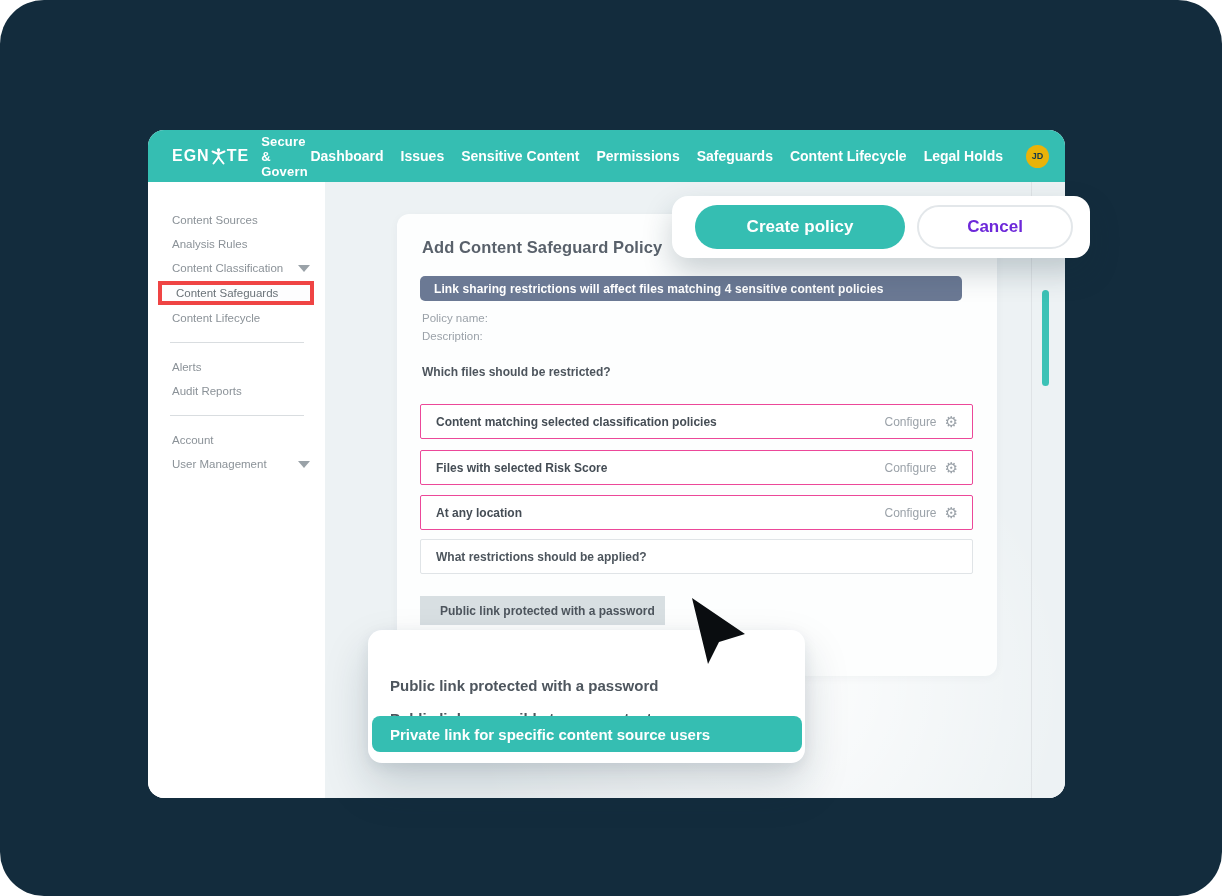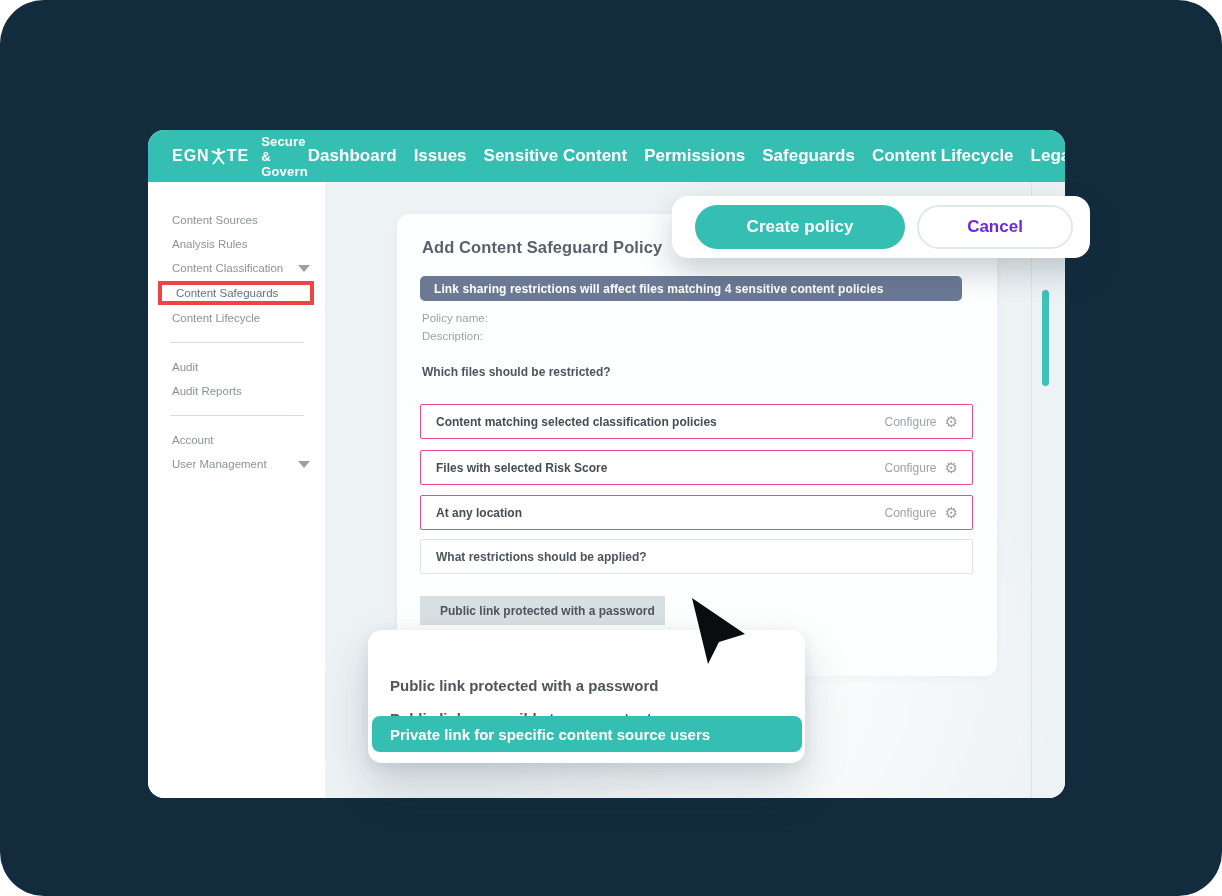"Dashboard" .nav-link { font-size: 17px -> 14px }
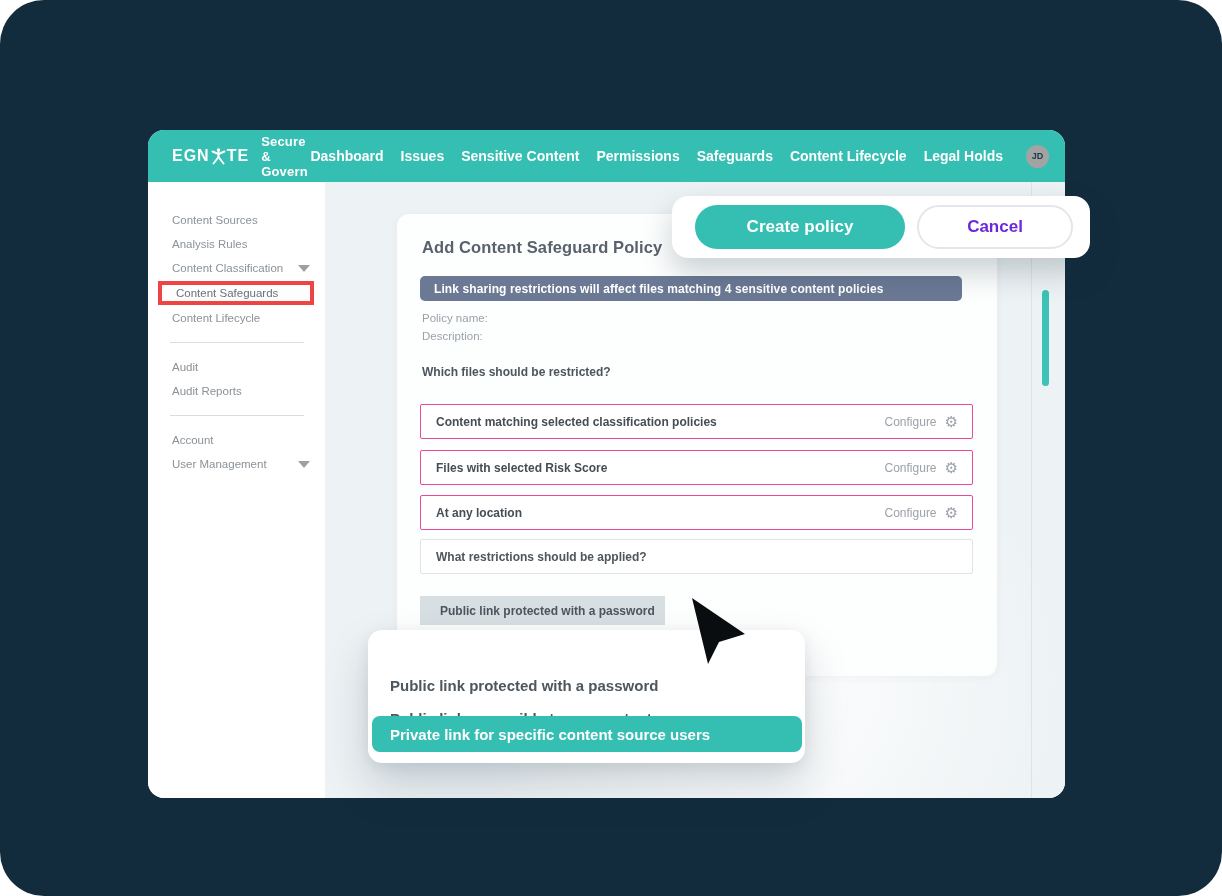"JD" .avatar { background: #a3a3a3 -> #eab308 }
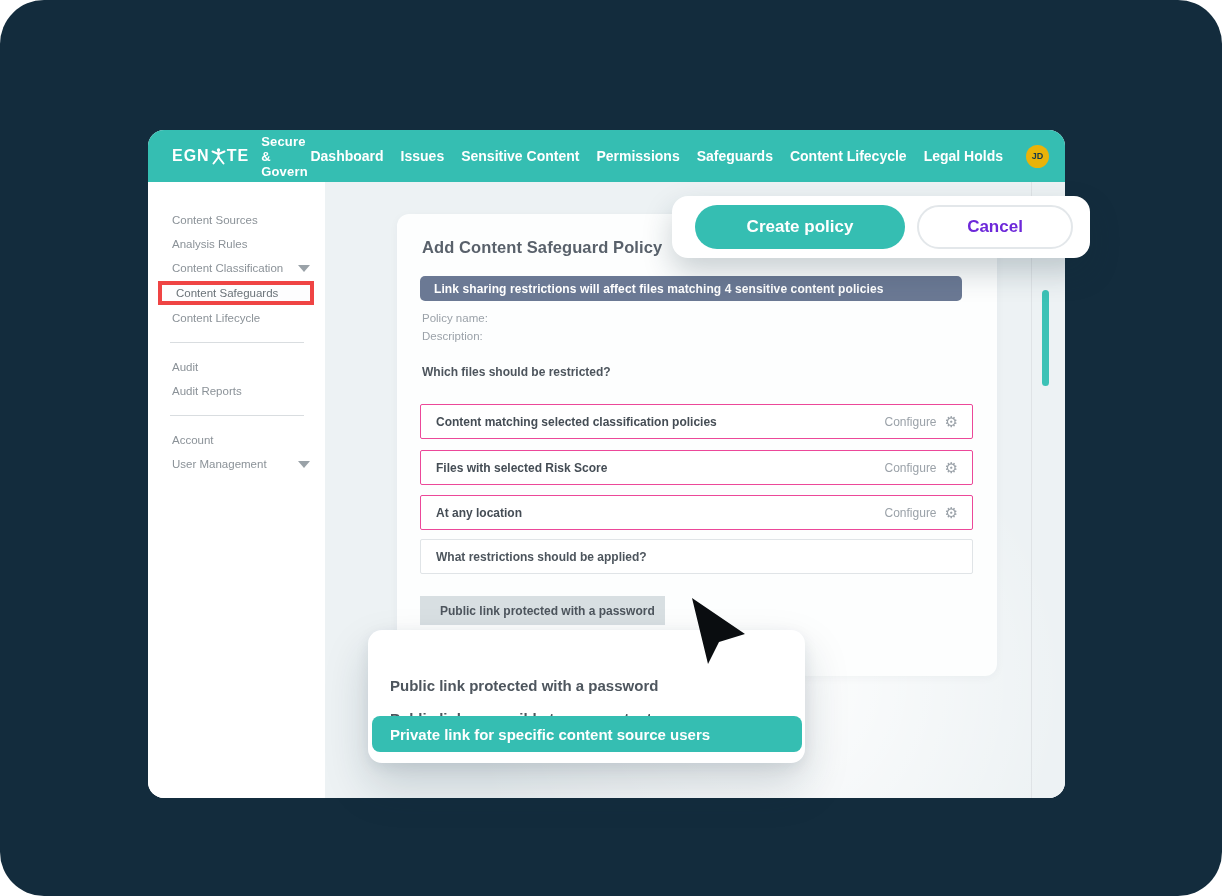"Audit" span { text: Audit -> Alerts }
